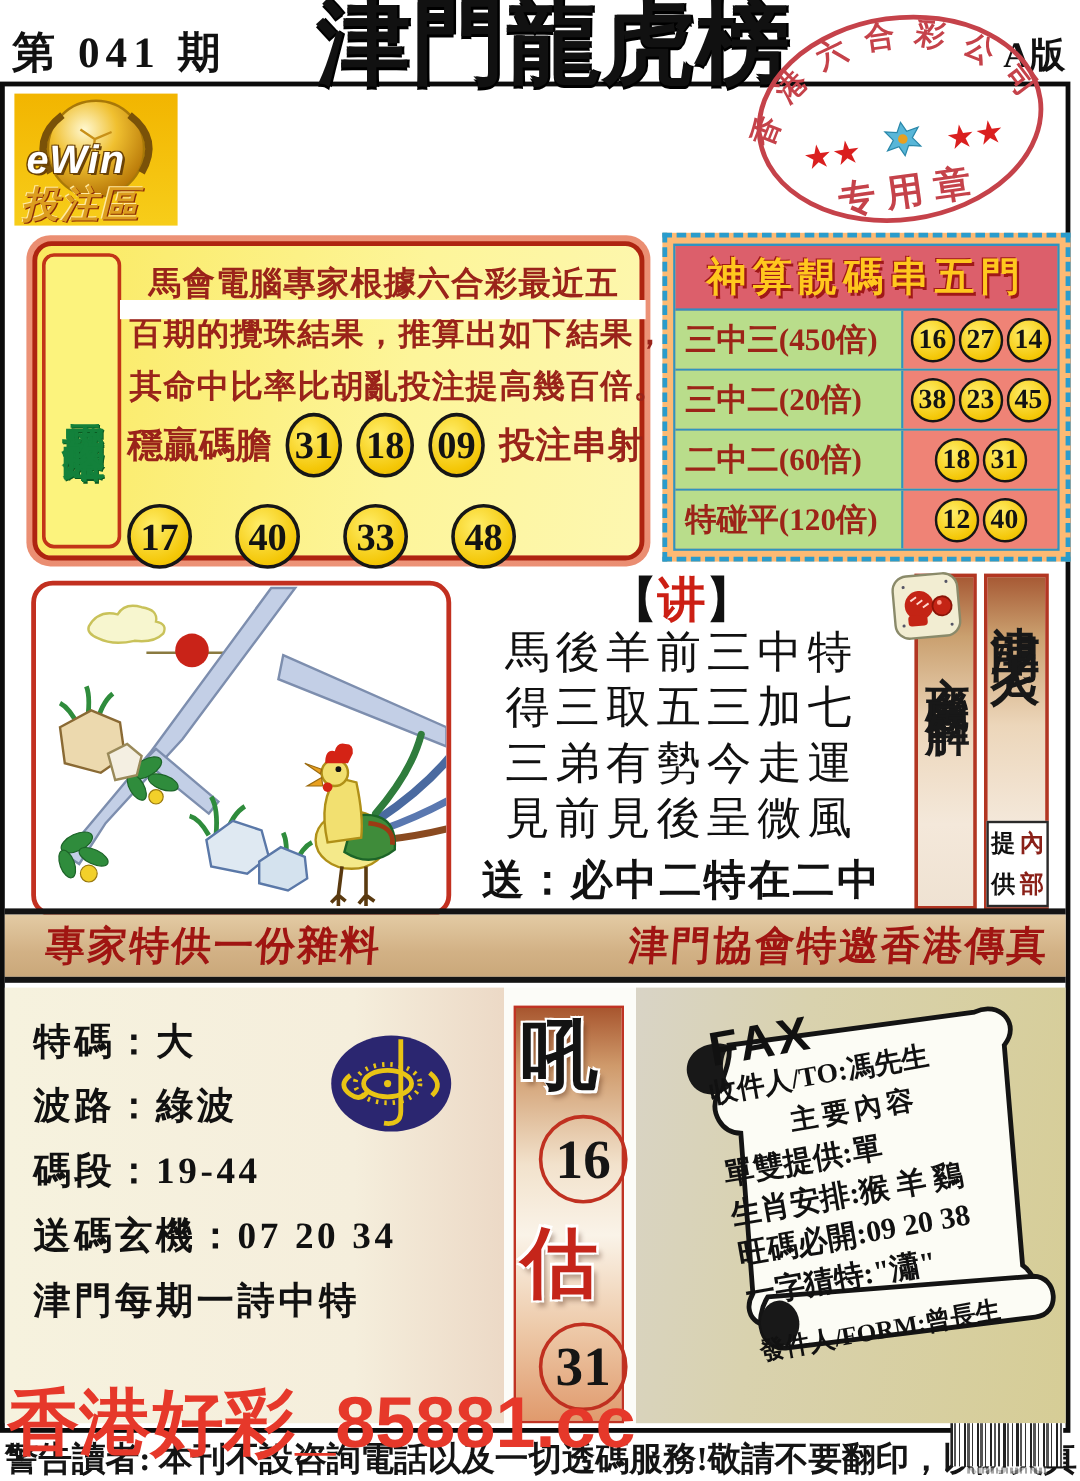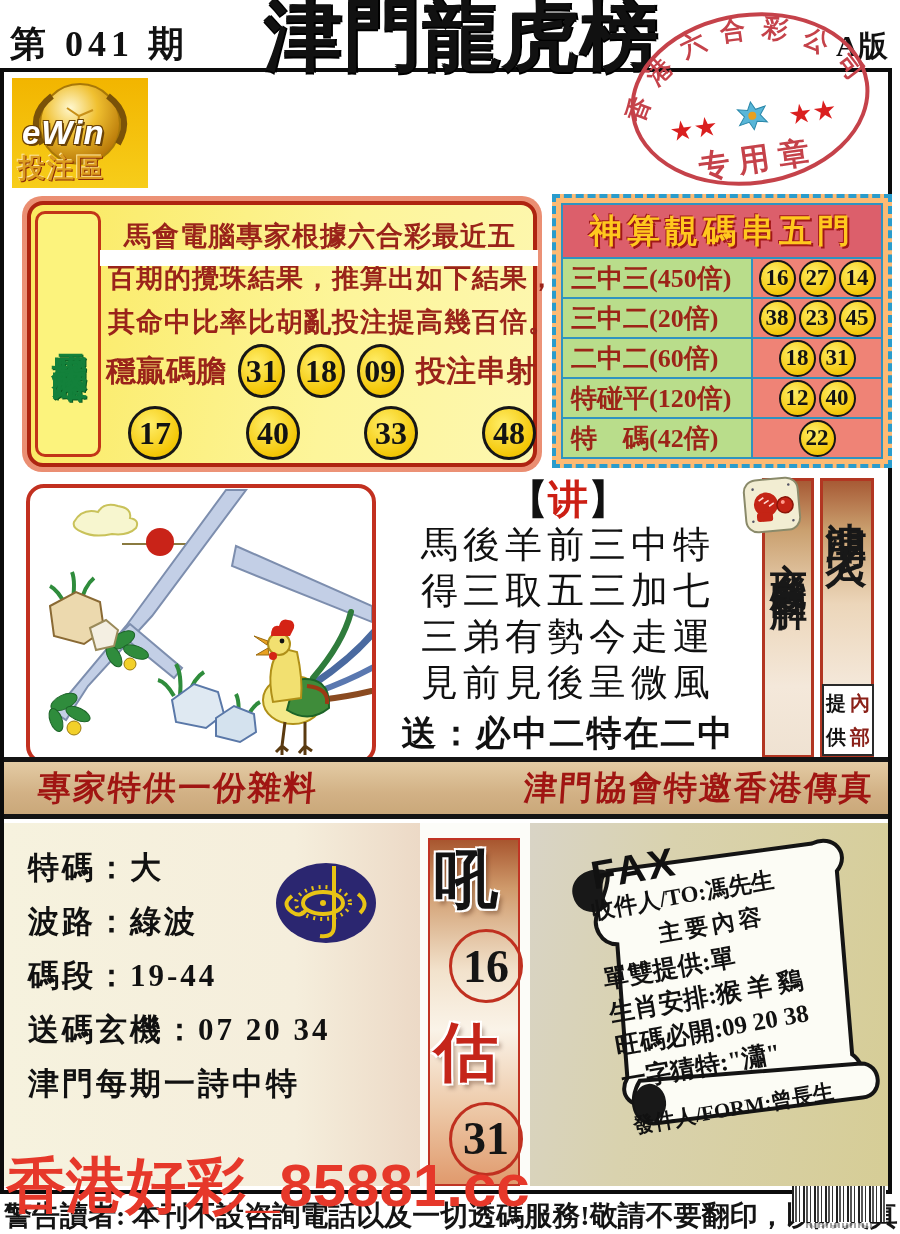"投注區" .ewin-sub { font-size: 27px -> 31px; font-style: none -> italic }
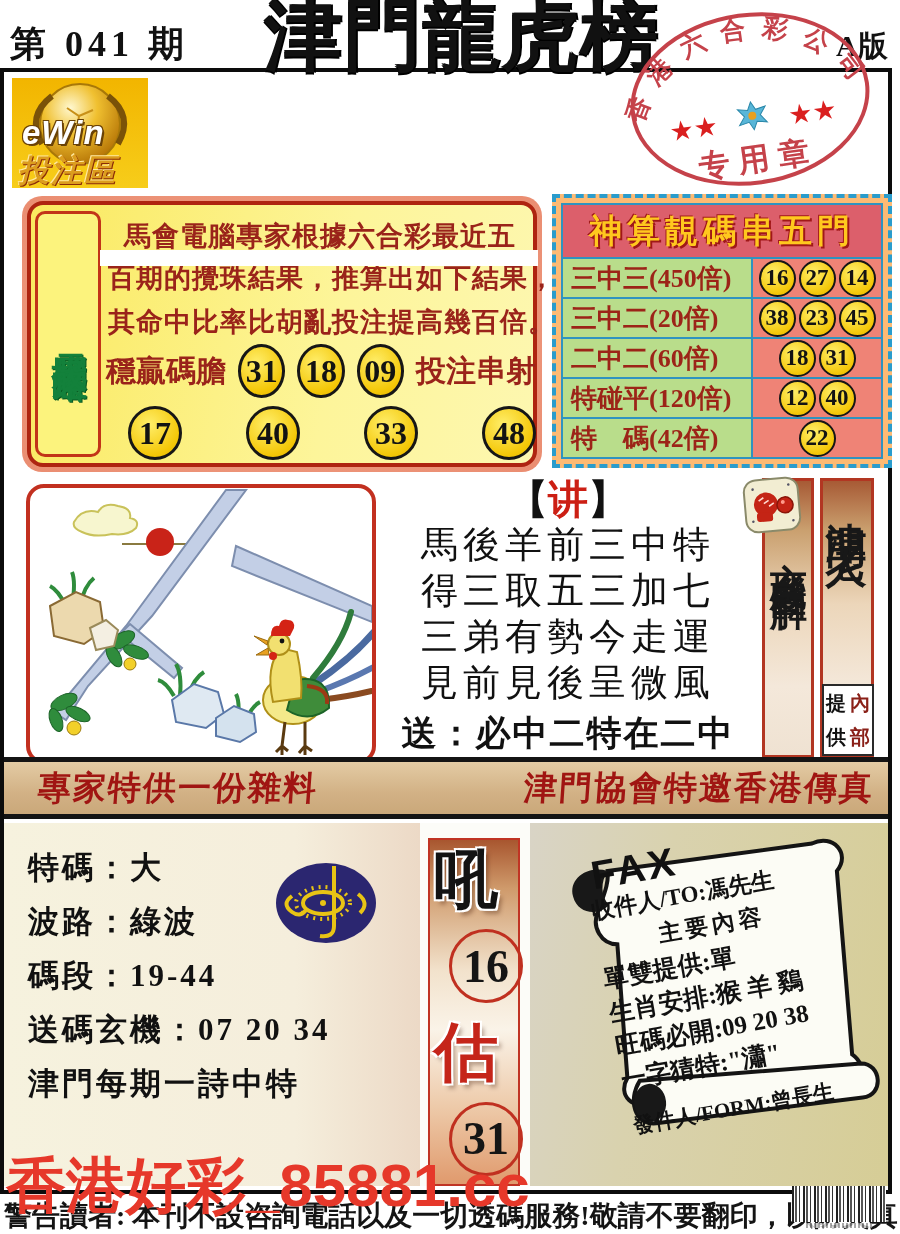"17" .s-row2 { gap: 64px -> 36px; justify-content: flex-end -> flex-start; top: 210px -> 224px }
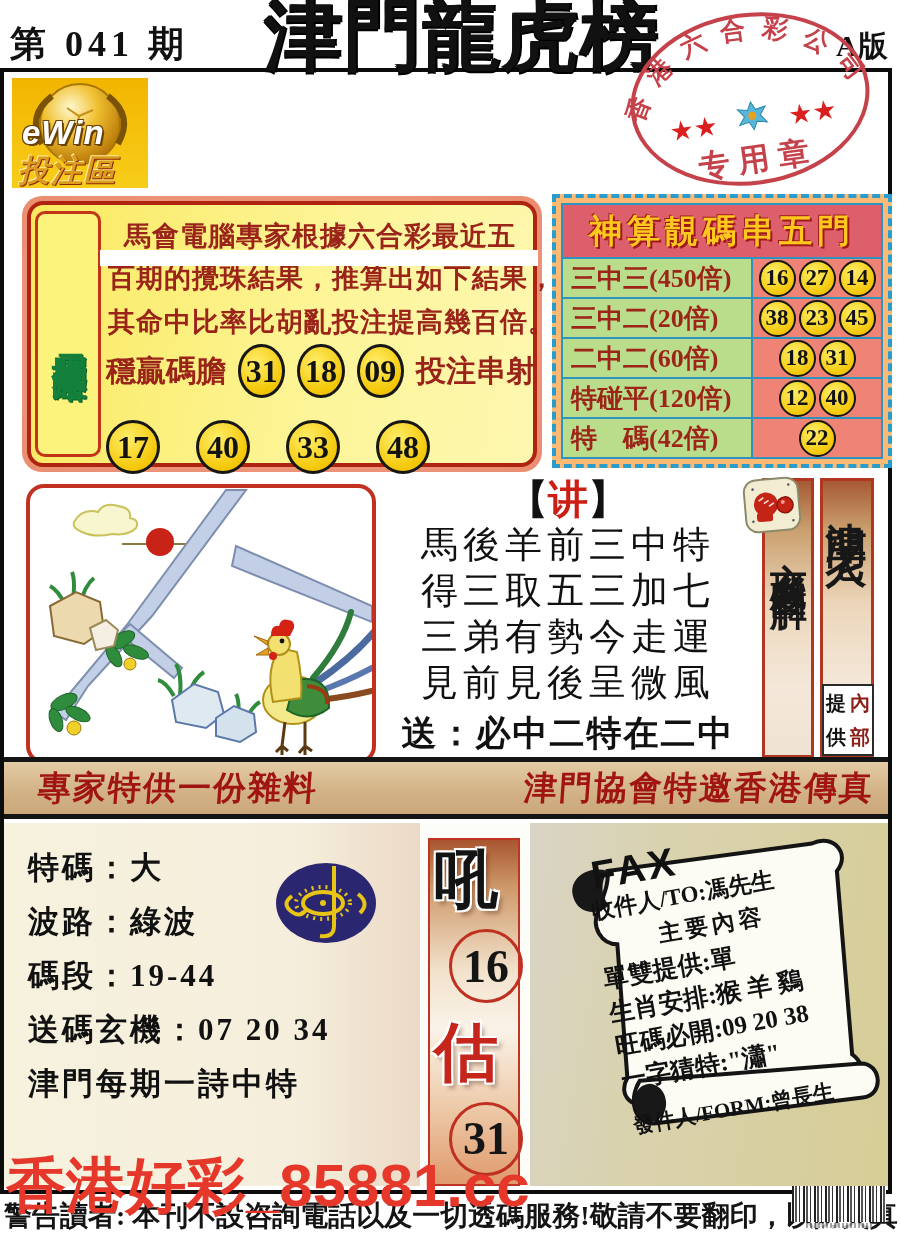"特 碼(42倍)" div.prow { html: <div> <div>特 碼(42倍)</div> <div> <span>22</span> </div> </div> -> none }
